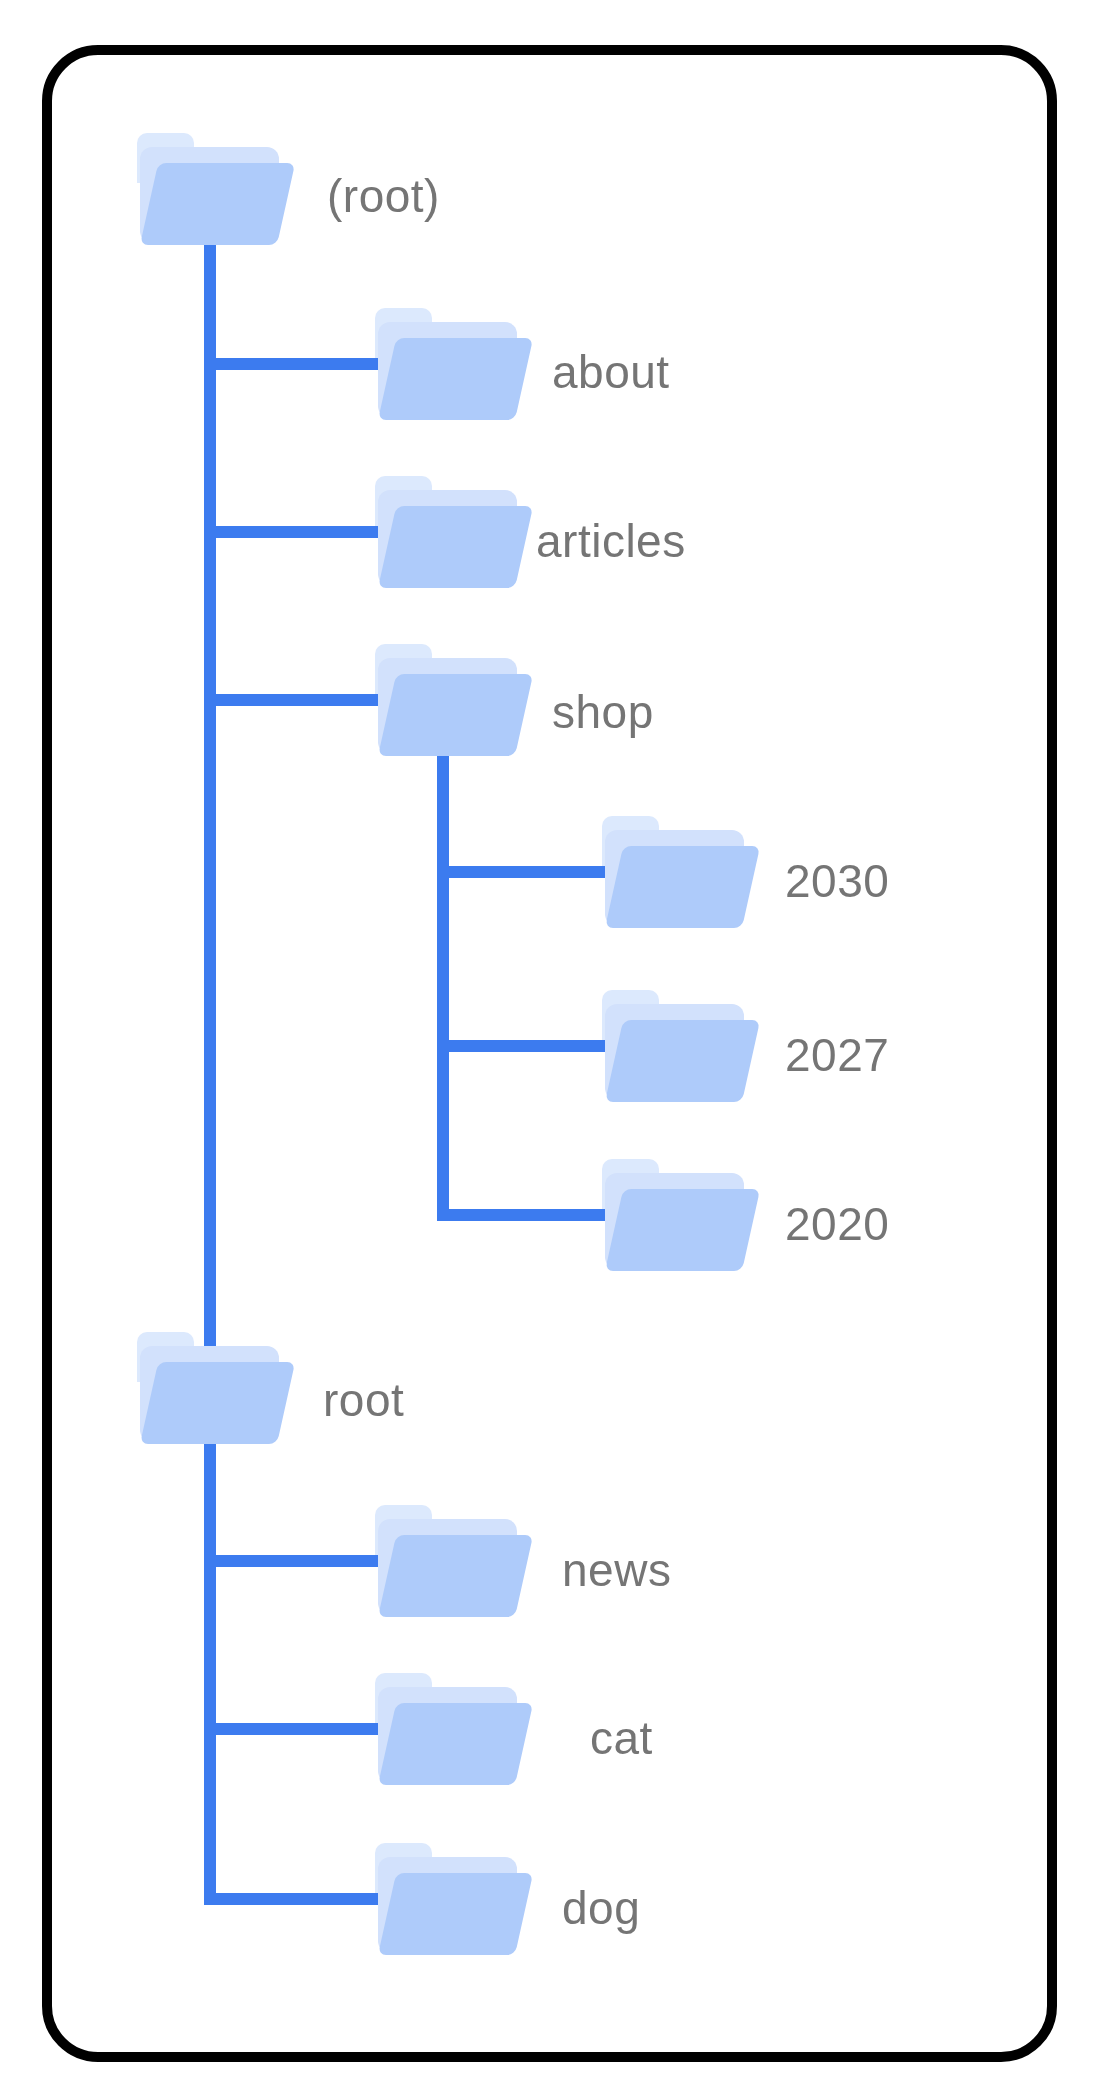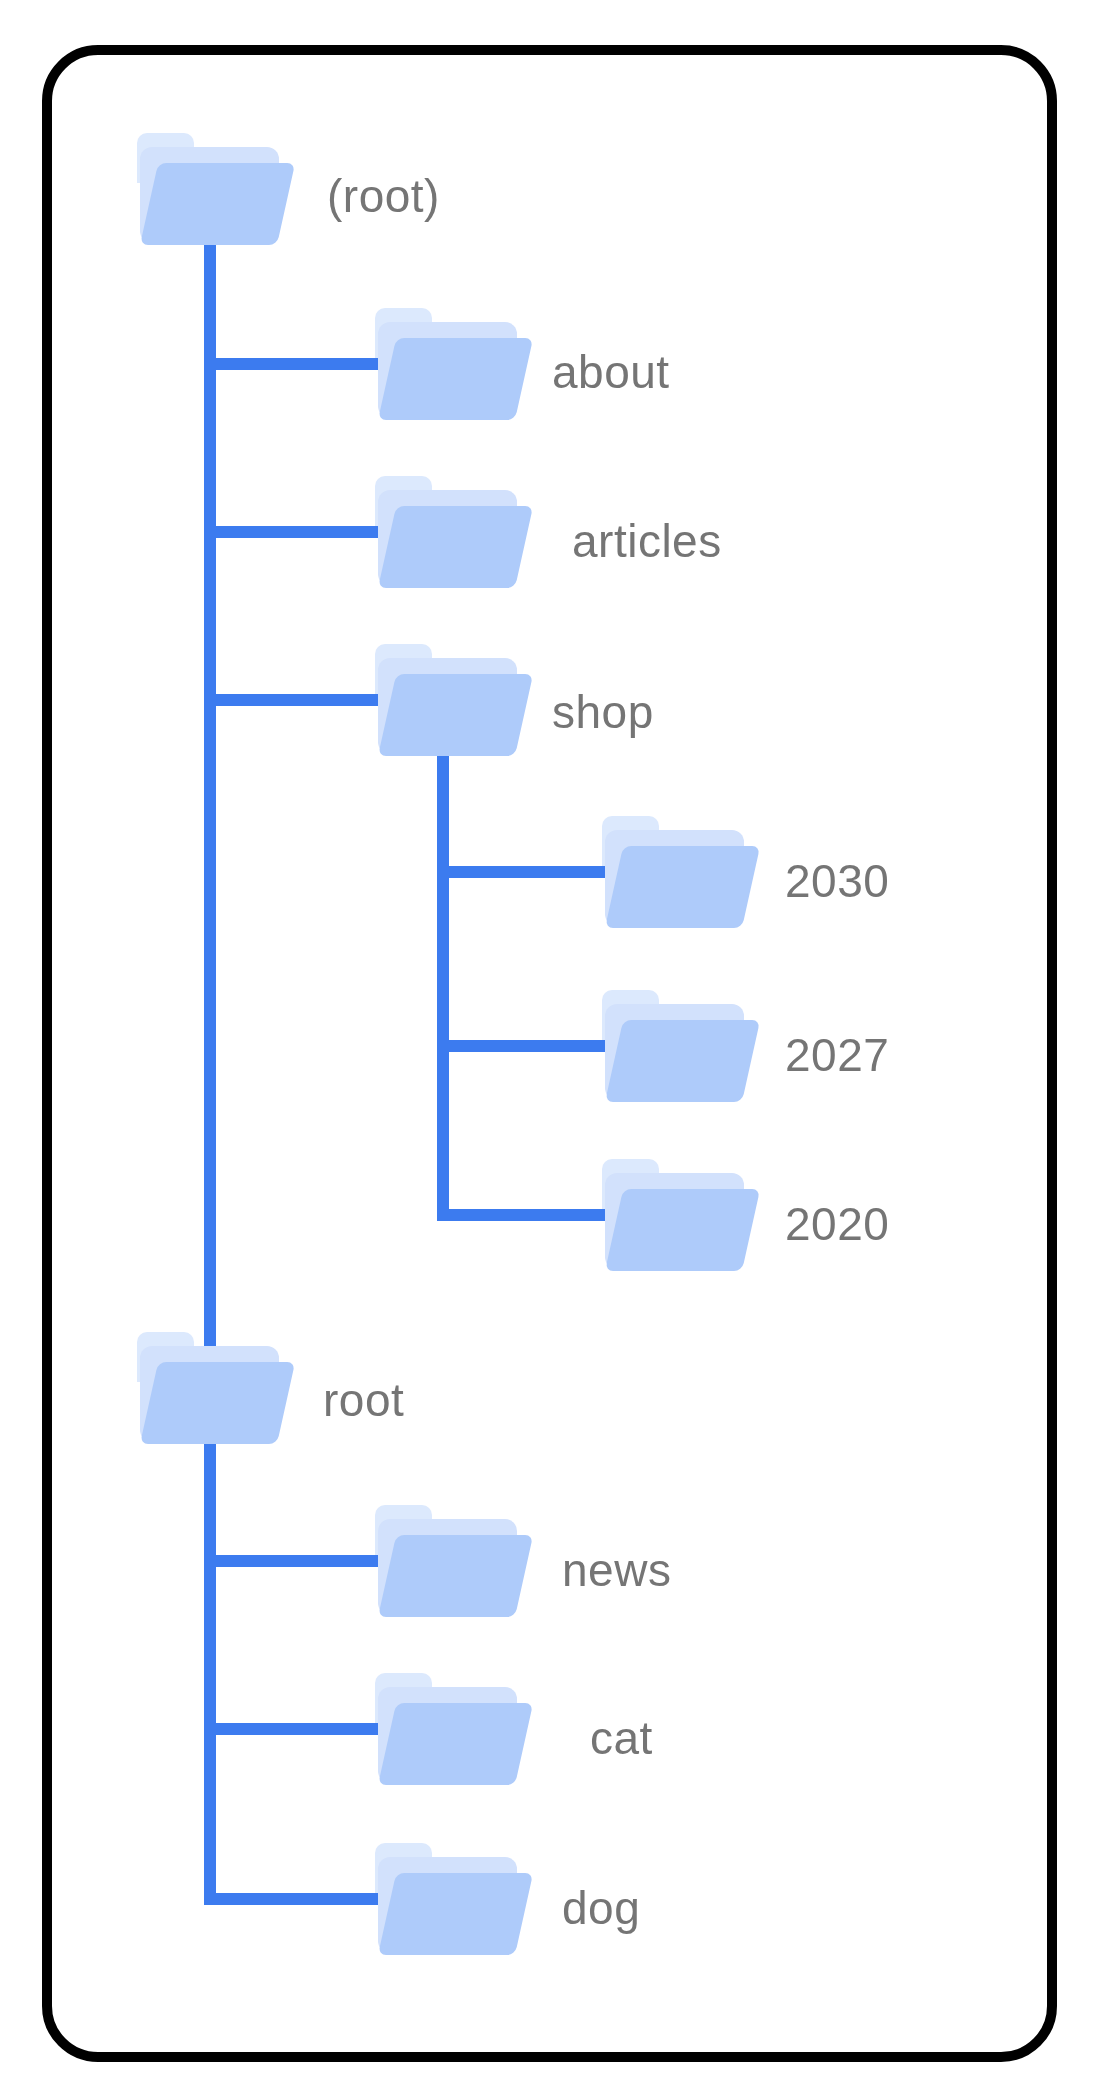"articles" div.label { left: 572px -> 536px }
